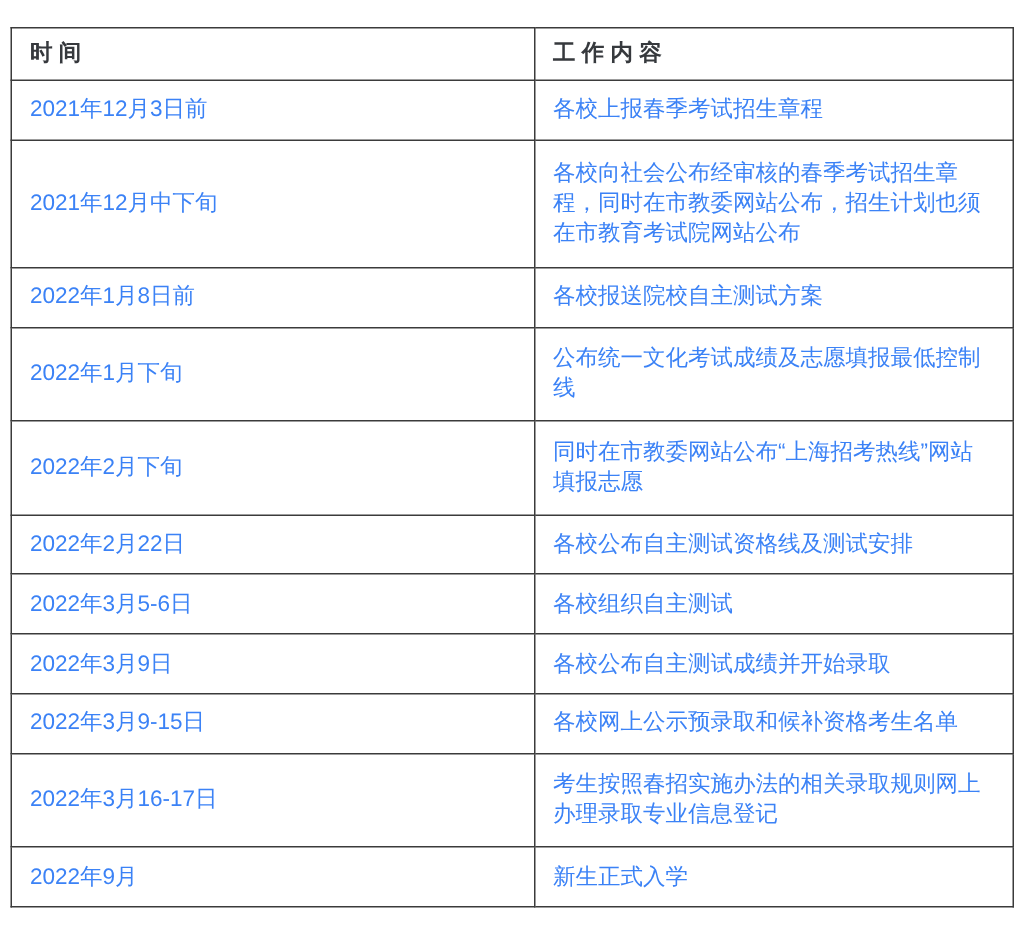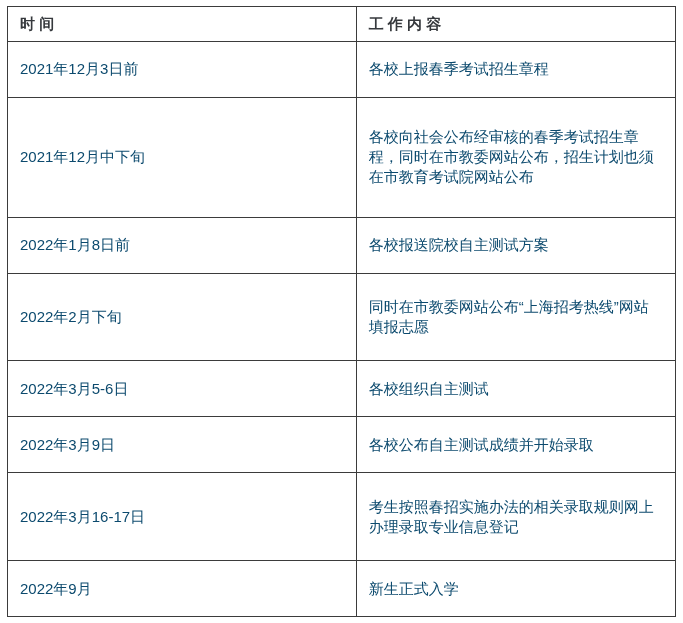"时 间" .page { padding: 6px 7px -> 18px 7px }
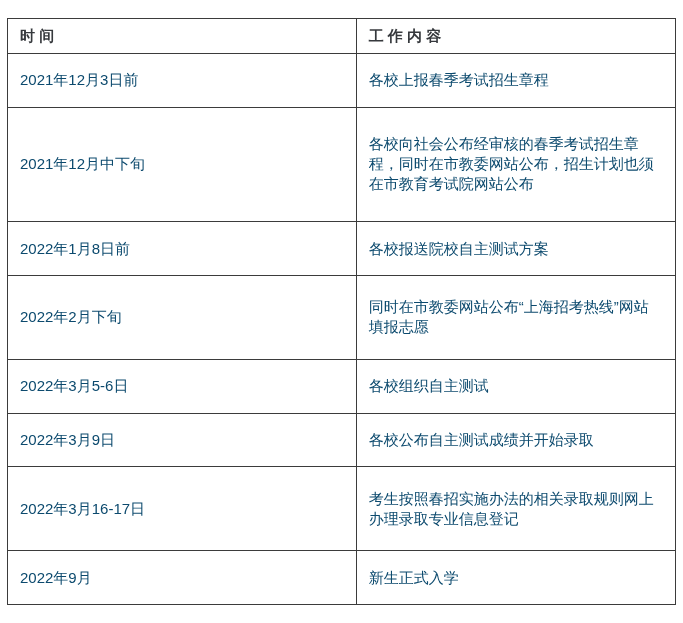"2021年12月3日前" table.schedule th, table.schedule td { color: #0c4a6e -> #3b82f6 }
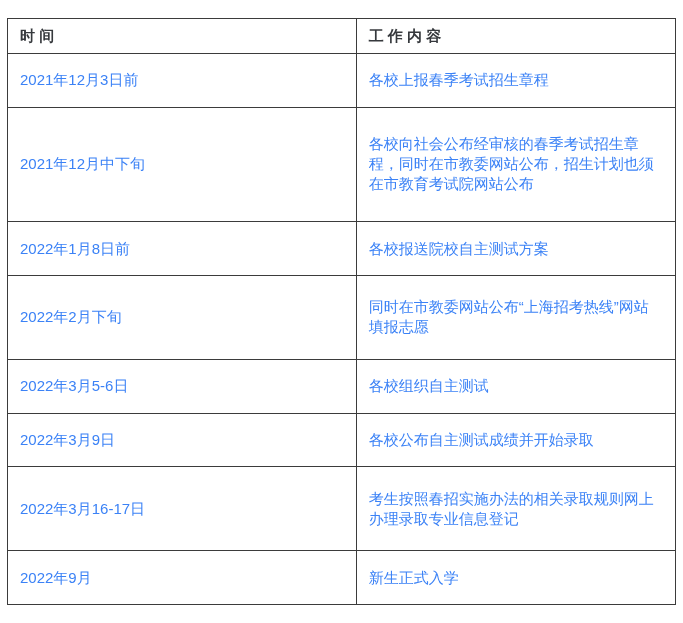"2022年1月下旬" tr { html: none -> <tr> <td>2022年1月下旬</td> <td>公布统一文化考试成绩及志愿填报最低控制线</td> </tr> }
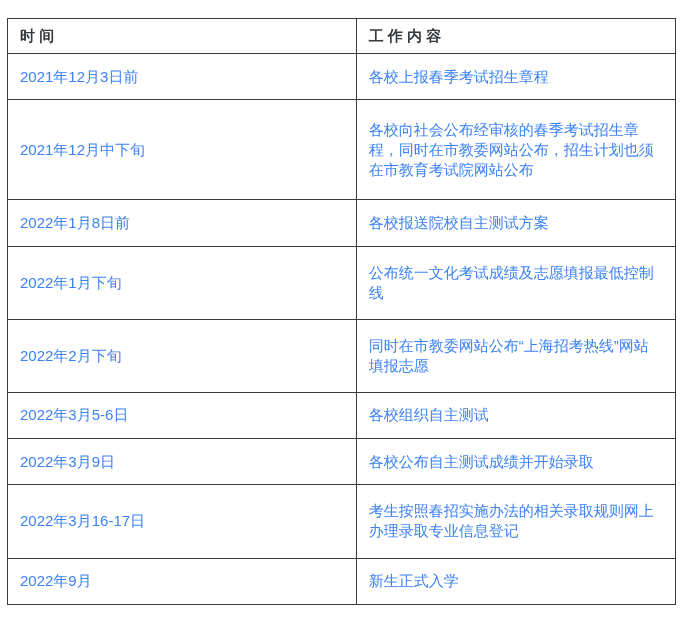"2022年2月22日" tr { html: none -> <tr> <td>2022年2月22日</td> <td>各校公布自主测试资格线及测试安排</td> </tr> }
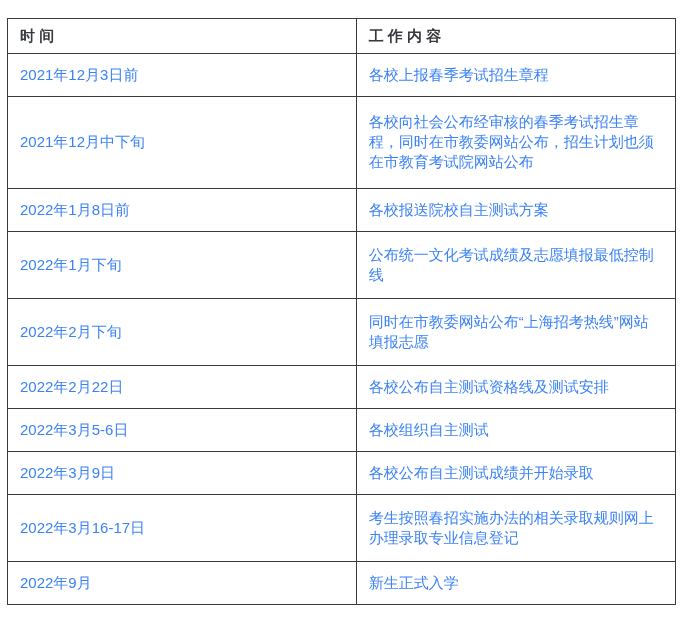"2022年3月9-15日" tr { html: none -> <tr> <td>2022年3月9-15日</td> <td>各校网上公示预录取和候补资格考生名单</td> </tr> }
